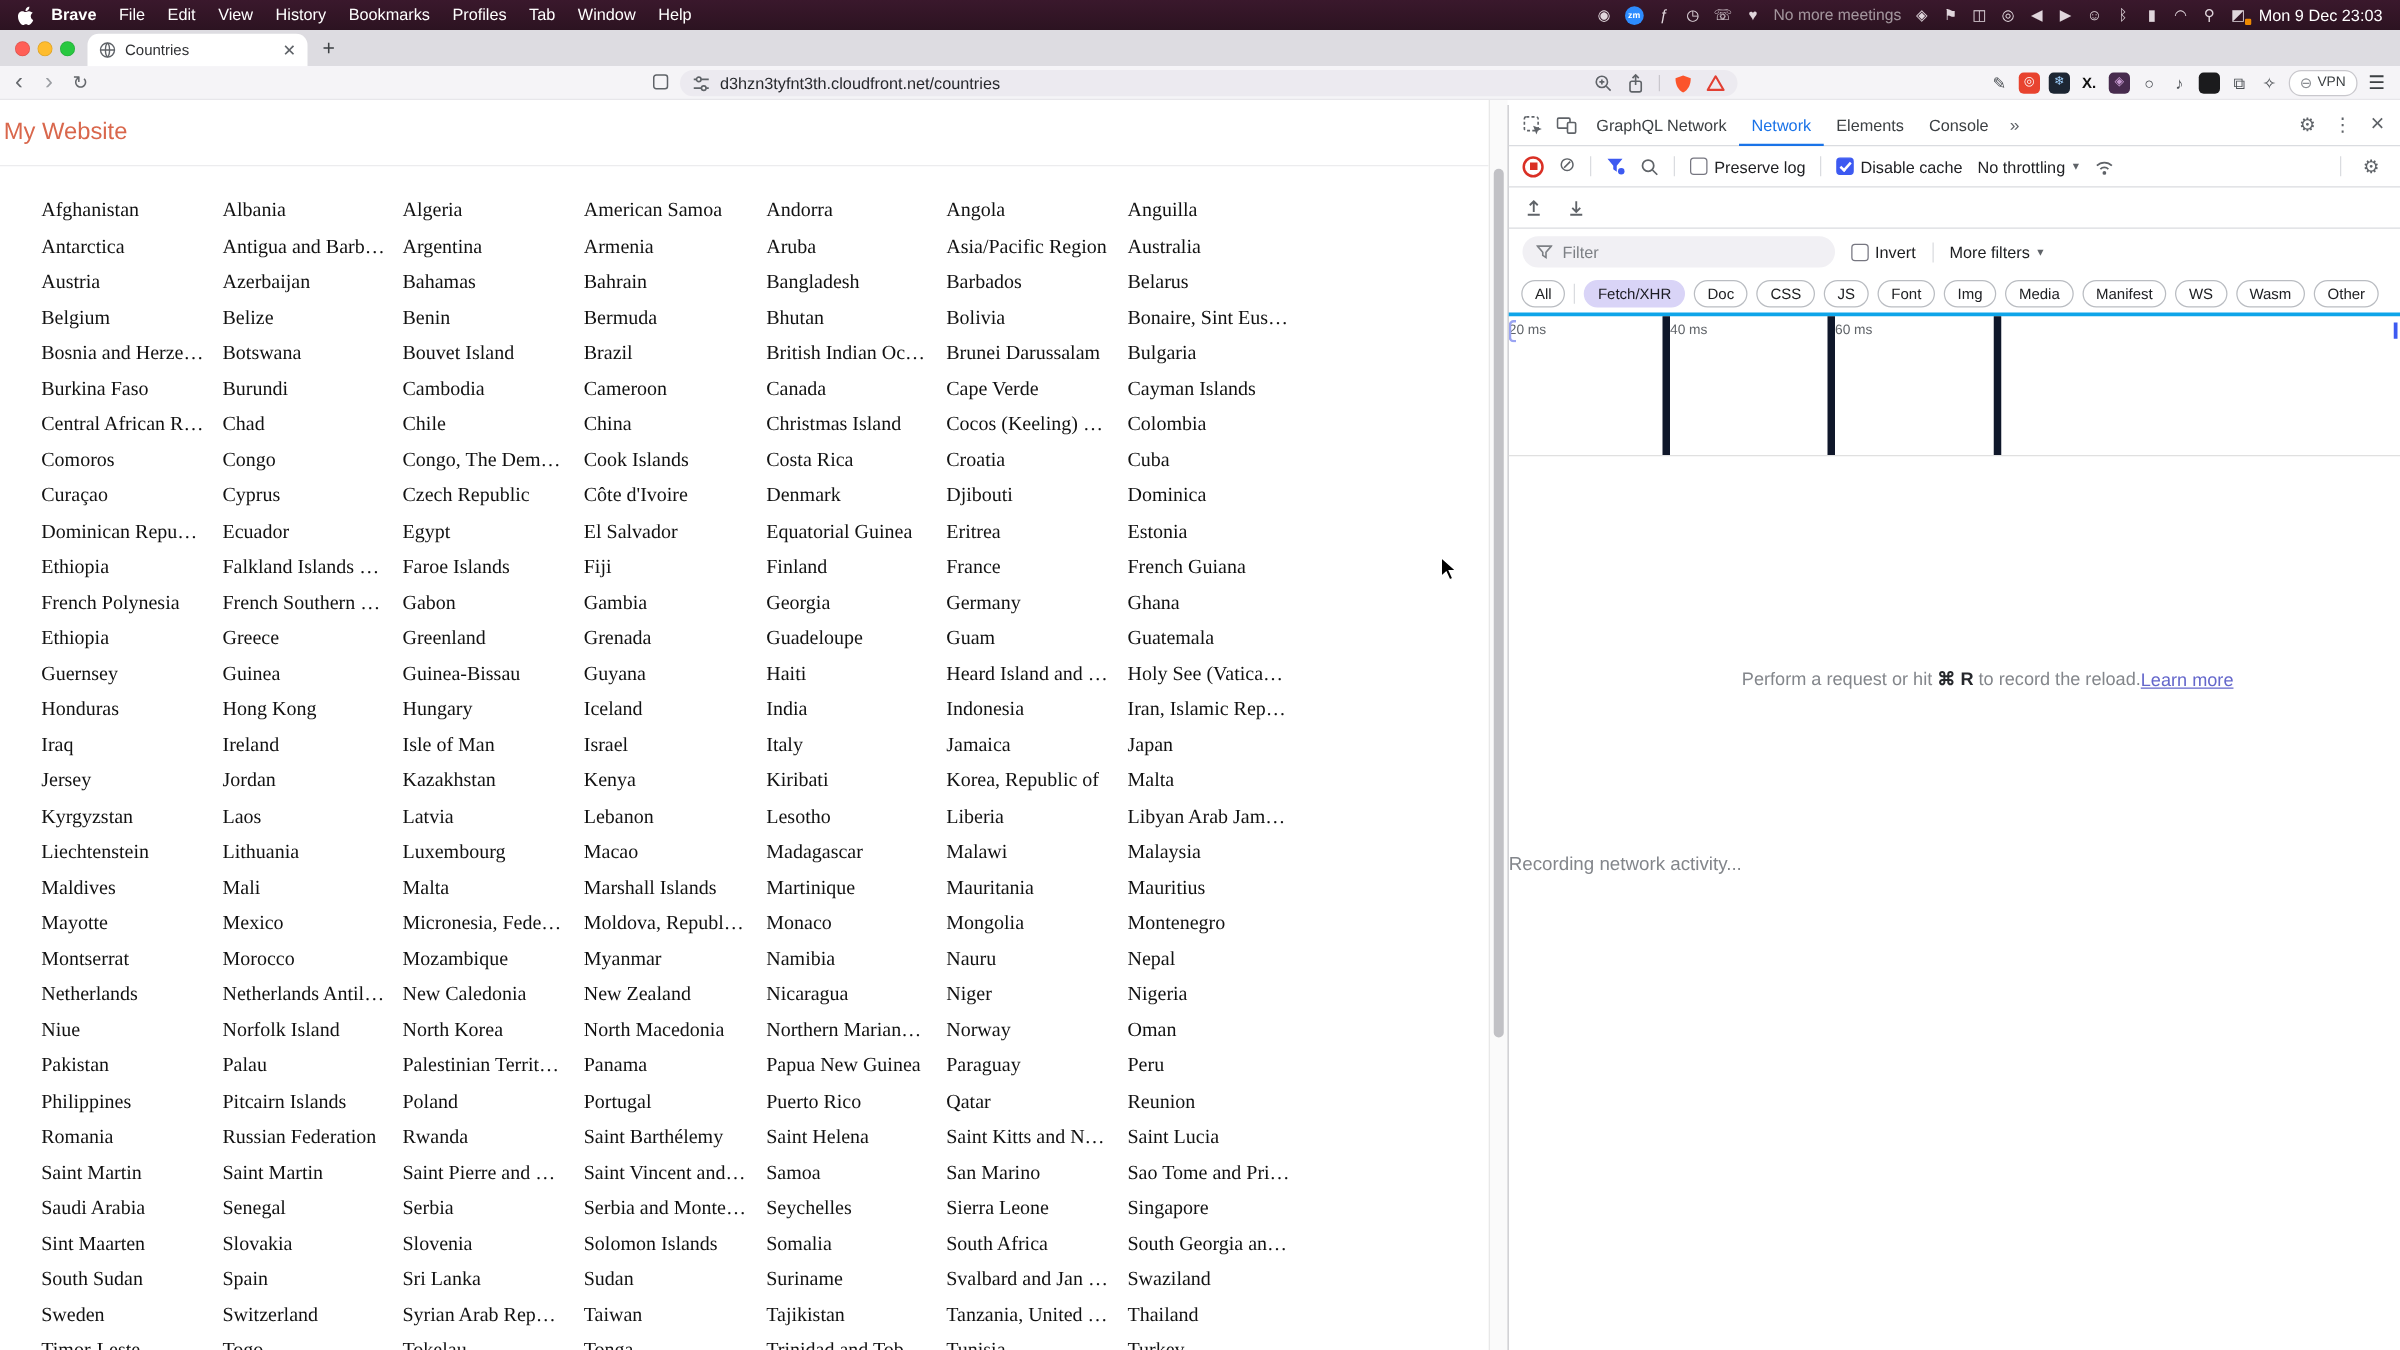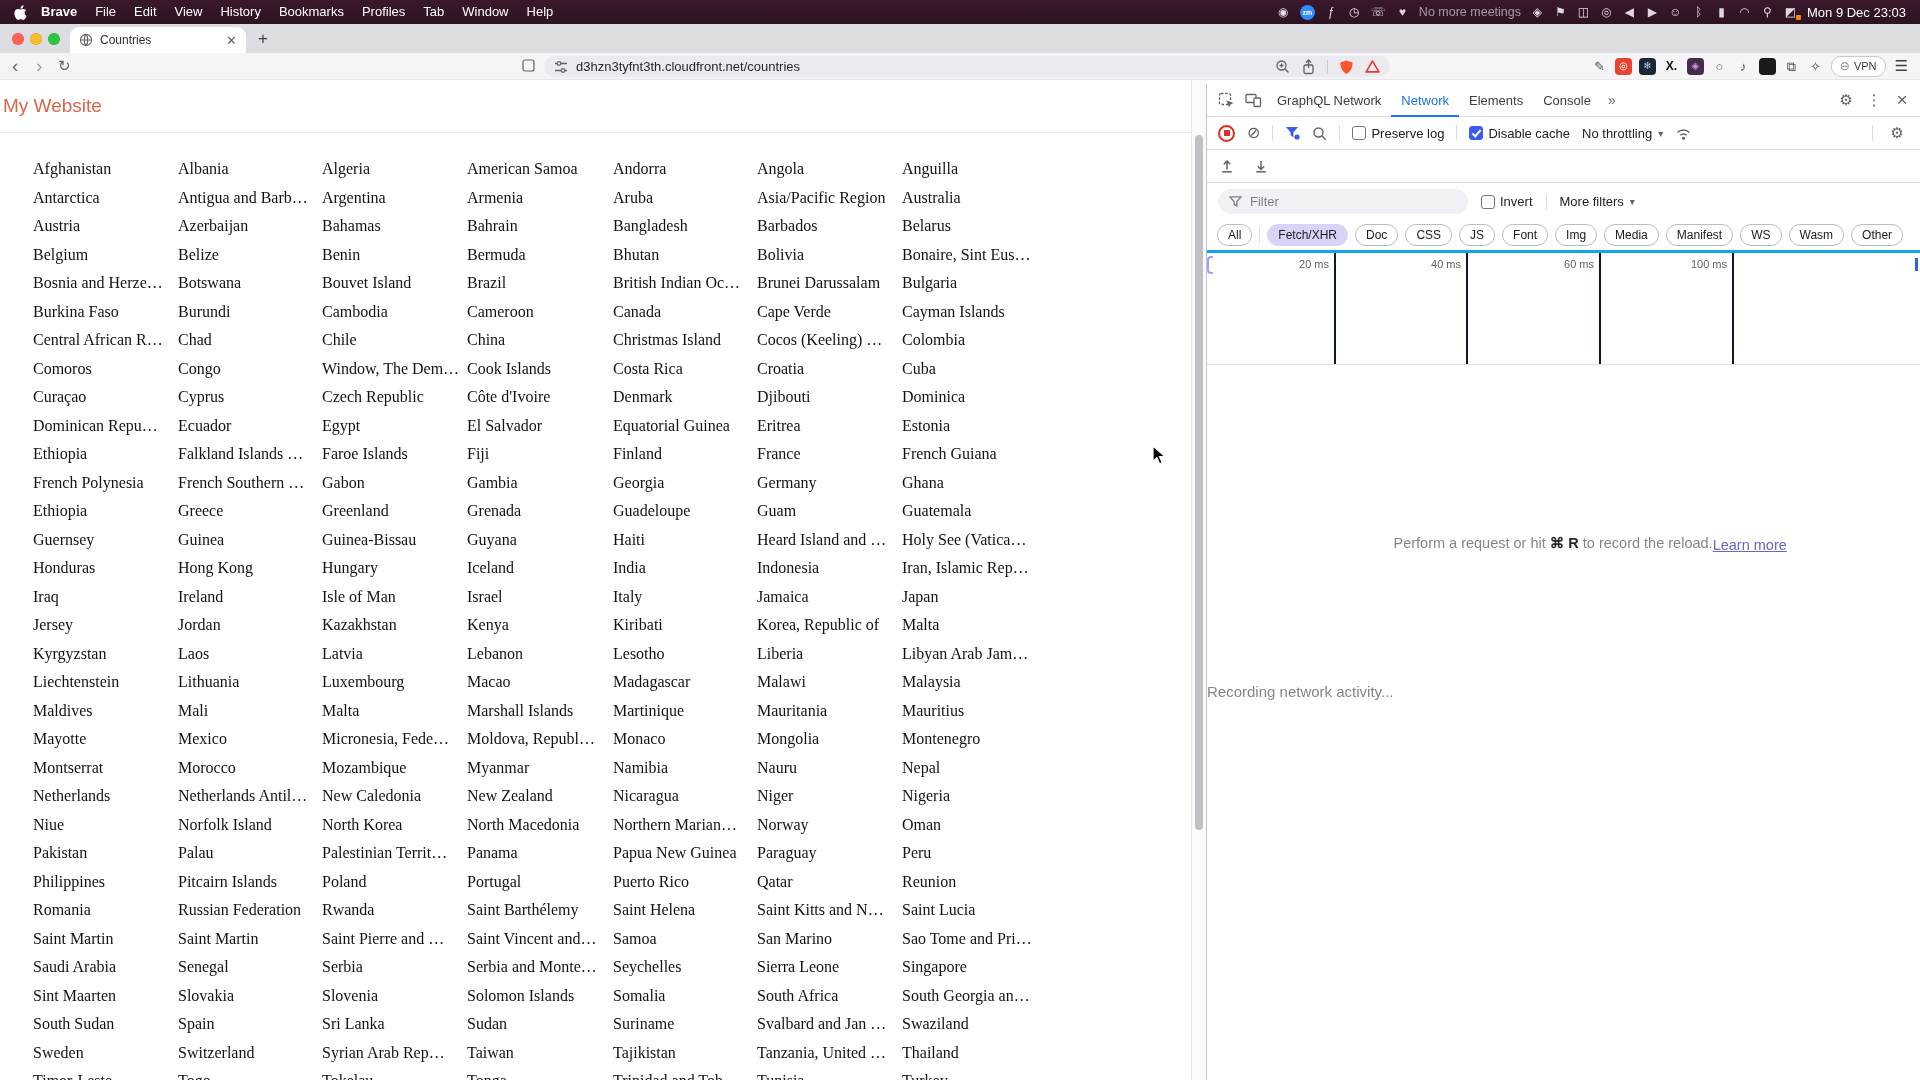"20 ms" .tl-cell { border-right: 2px solid #0f172a -> 6px solid #0f172a; text-align: right -> left }
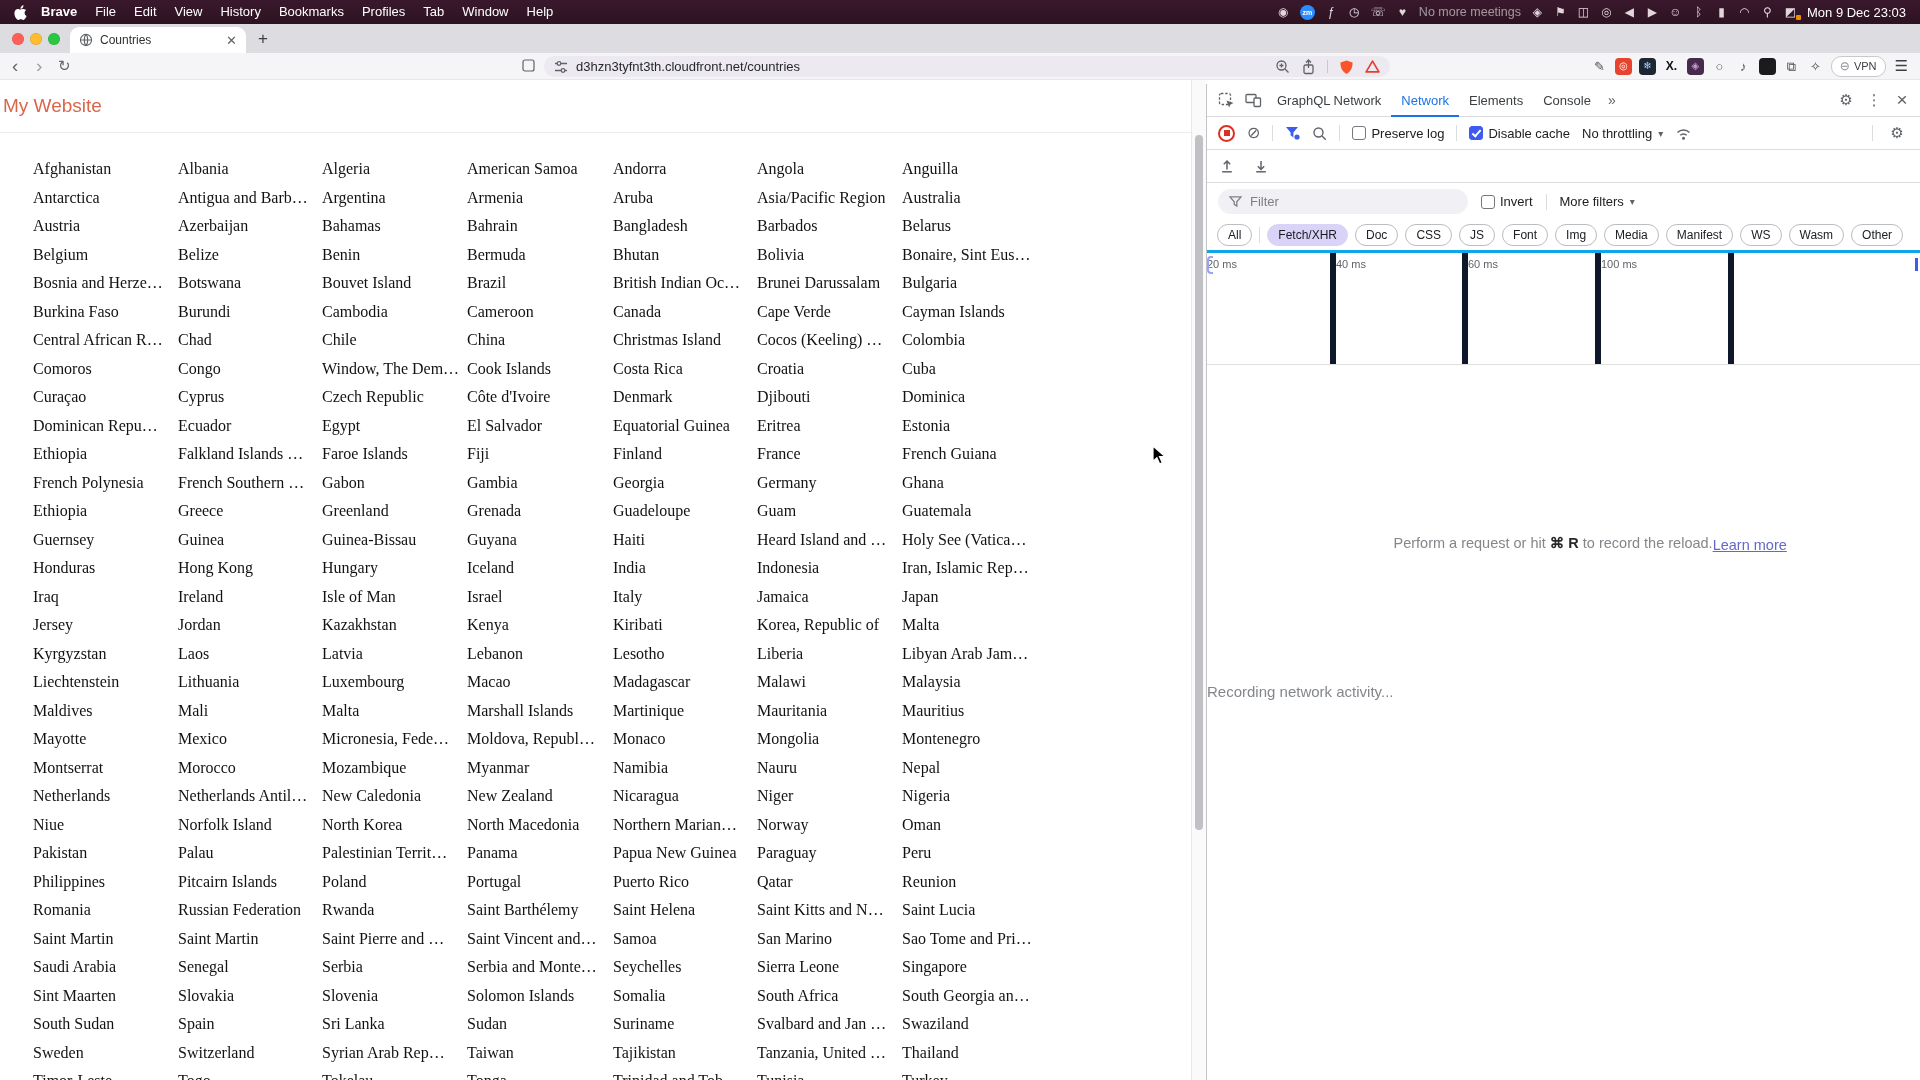"100 ms" div.tl-cell { html: <div>100 ms</div> -> none }
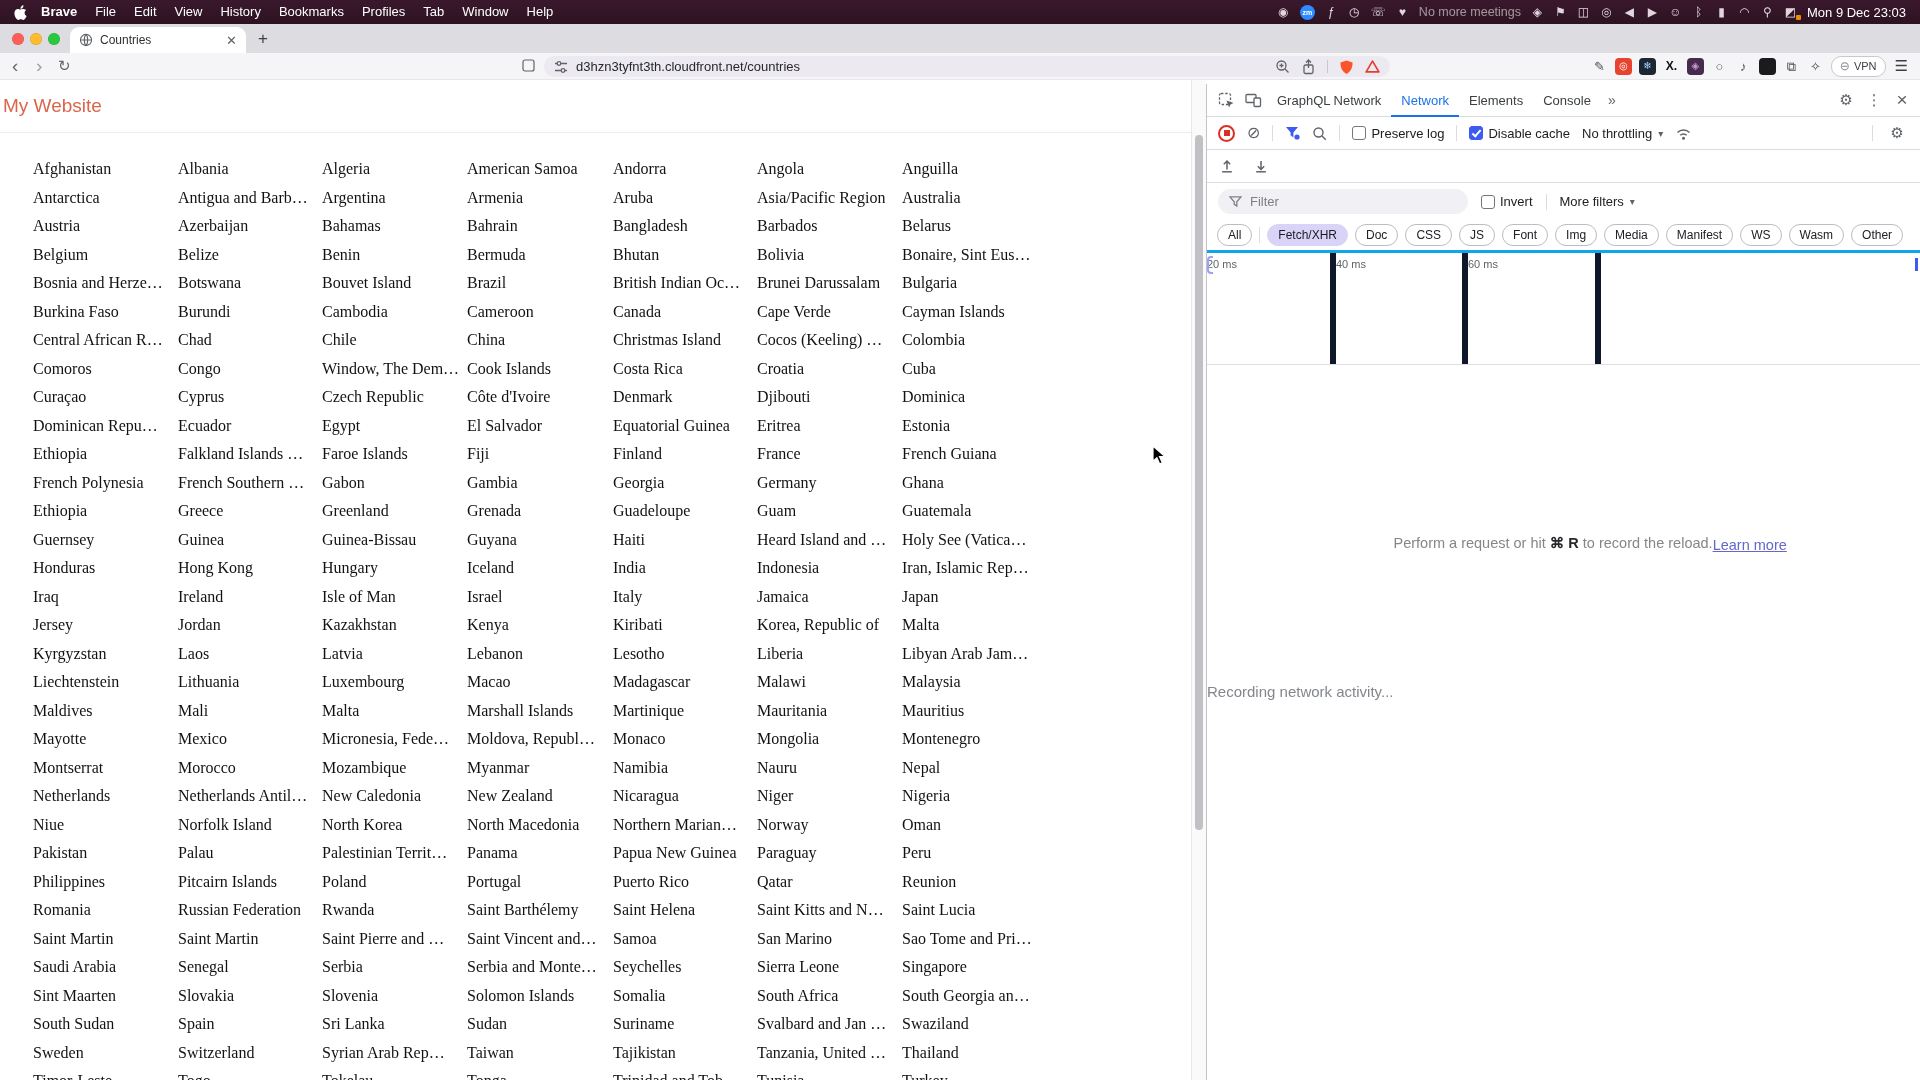"Window, The Dem…" div.country { text: Window -> Congo }
